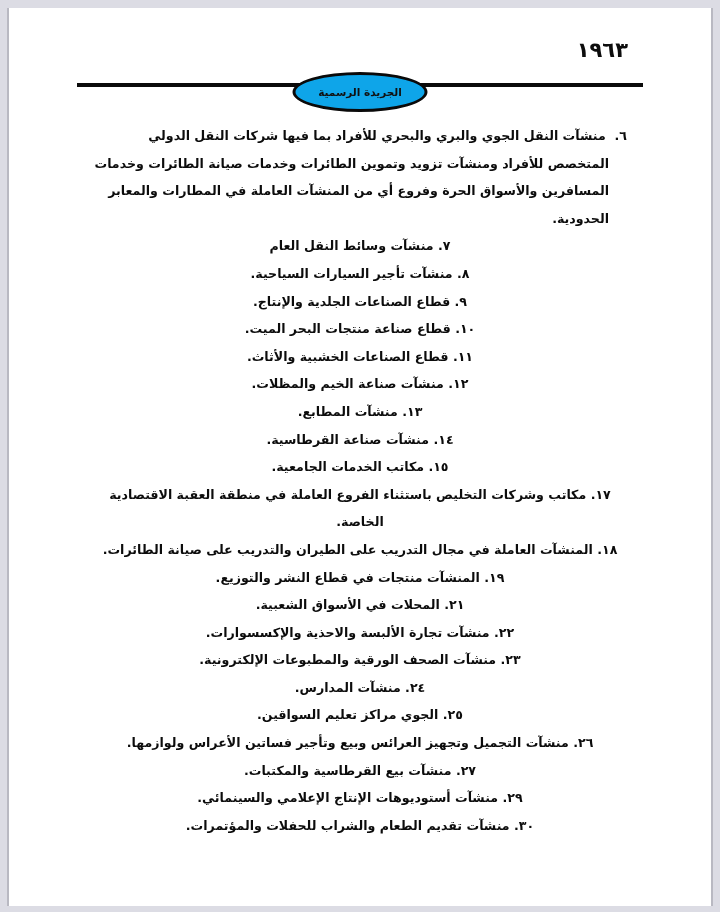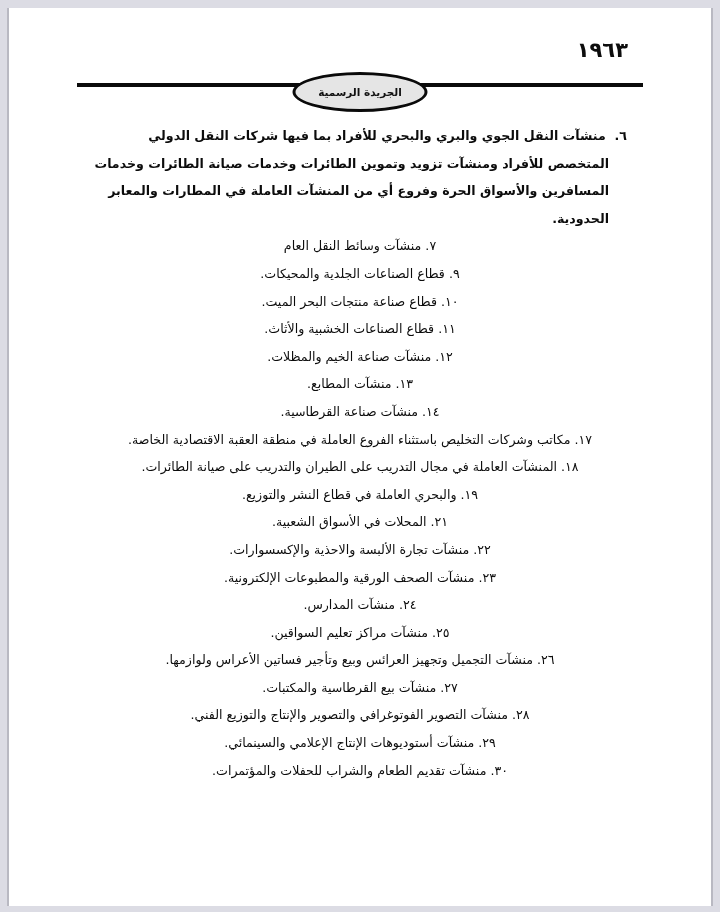"الجريدة الرسمية" .gazette-oval { background: #e5e5e5 -> #0ea5e9 }
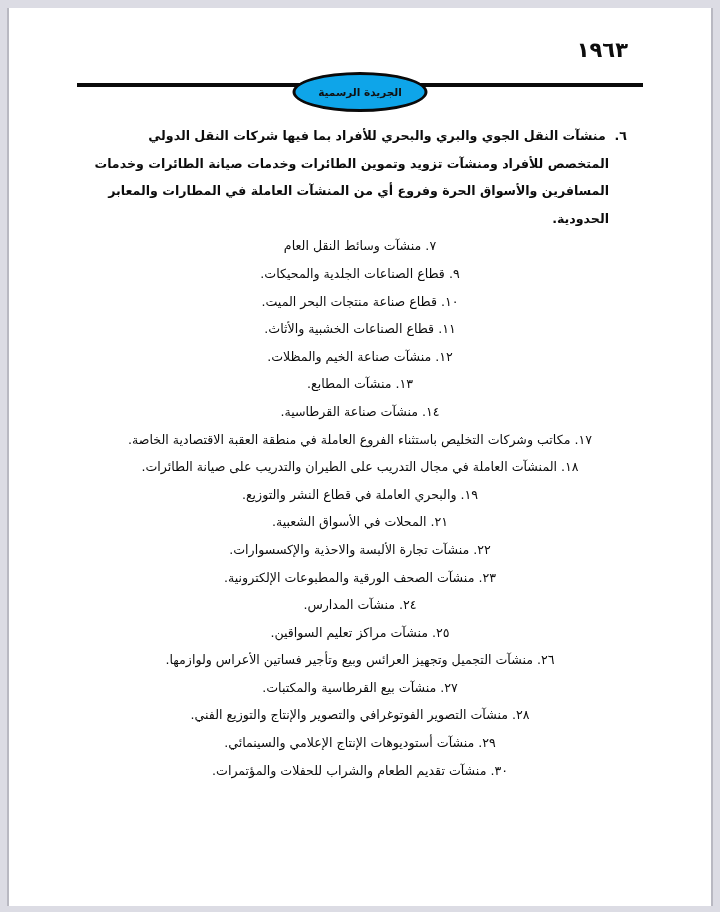"٧. منشآت وسائط النقل العام" .list-item { font-weight: normal -> bold }
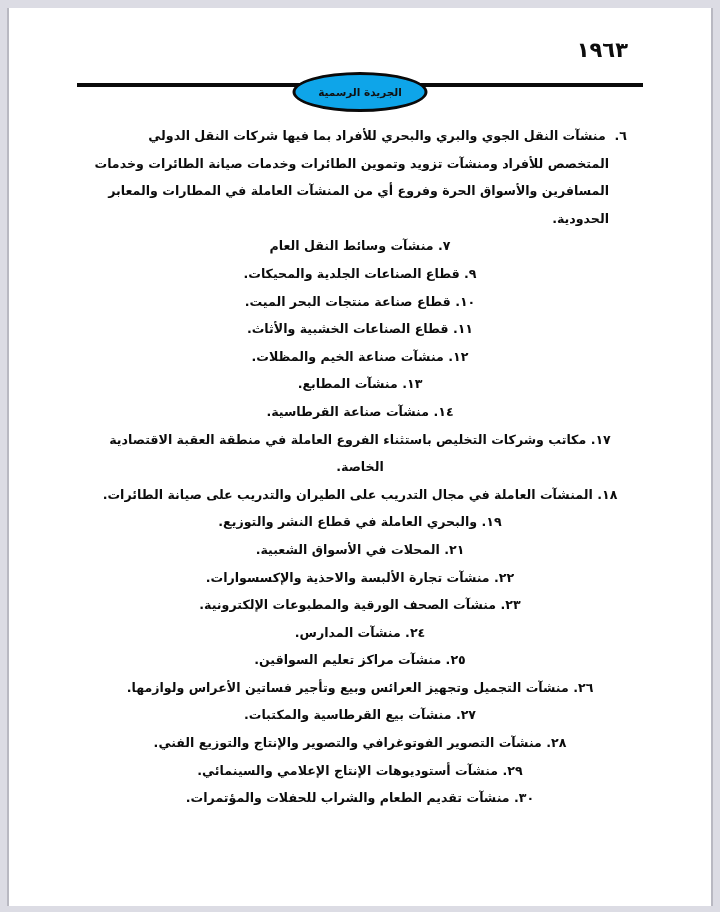"٨. منشآت تأجير السيارات السياحية." div.list-item { html: none -> <div><span>٨.&nbsp;</span><span>منشآت تأجير السيارات السياحية.</span></div> }
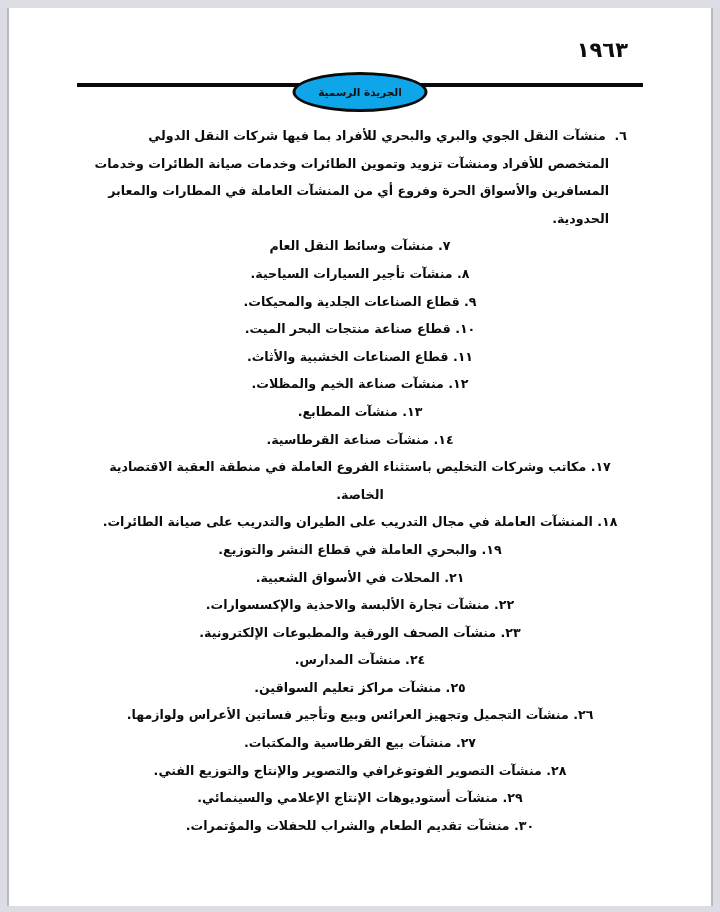"قطاع الصناعات الجلدية والمحيكات." span { text: والمحيكات -> والإنتاج }
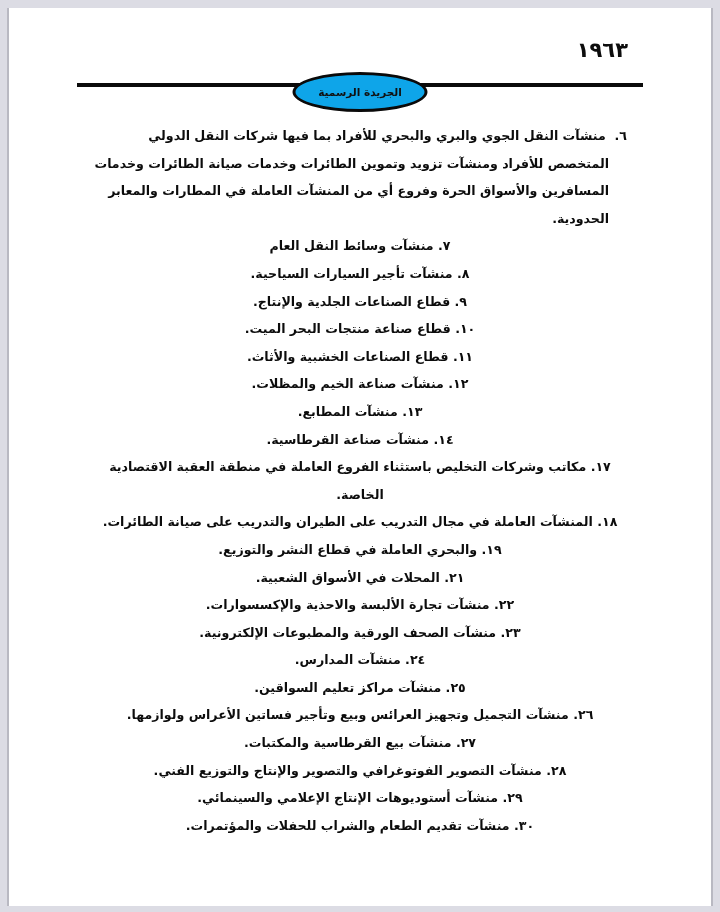"١٥. مكاتب الخدمات الجامعية." div.list-item { html: none -> <div><span>١٥.&nbsp;</span><span>مكاتب الخدمات الجامعية.</span></div> }
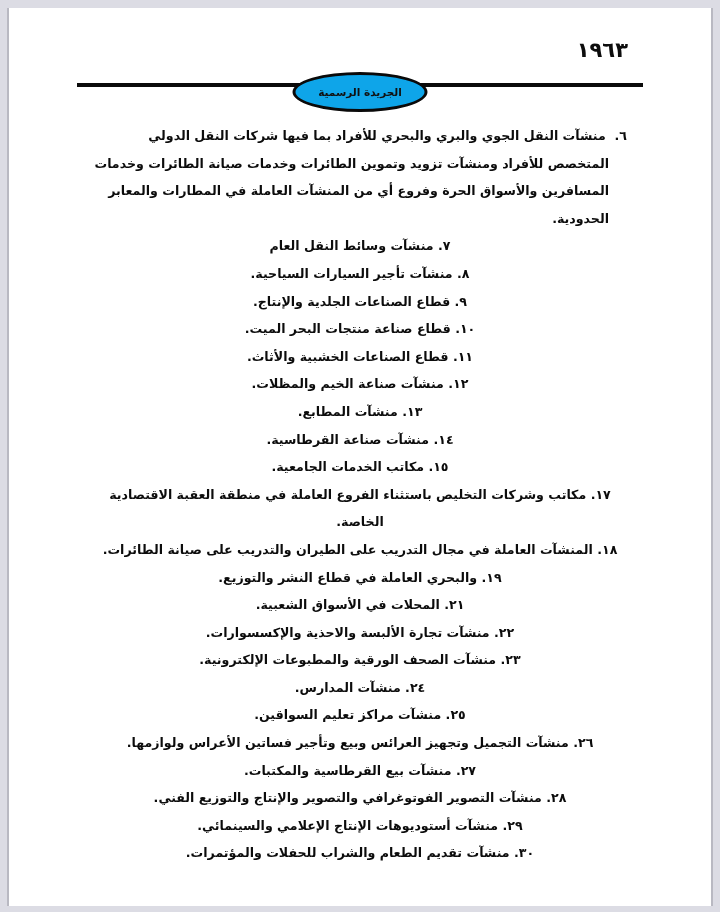"والبحري العاملة في قطاع النشر" span { text: والبحري العاملة -> المنشآت منتجات }
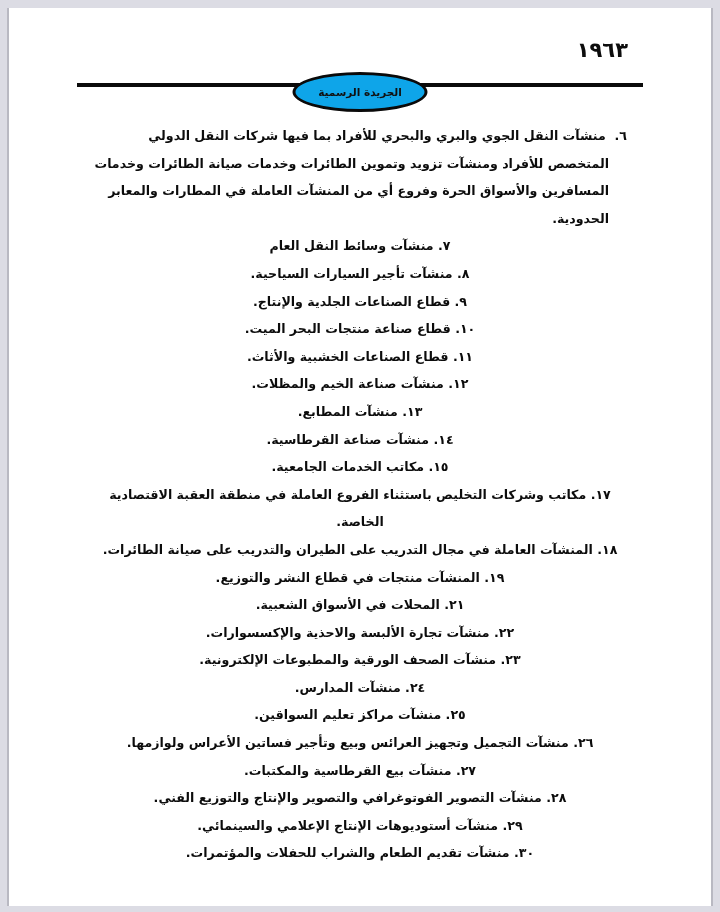"منشآت مراكز تعليم السواقين." span { text: منشآت -> الجوي }
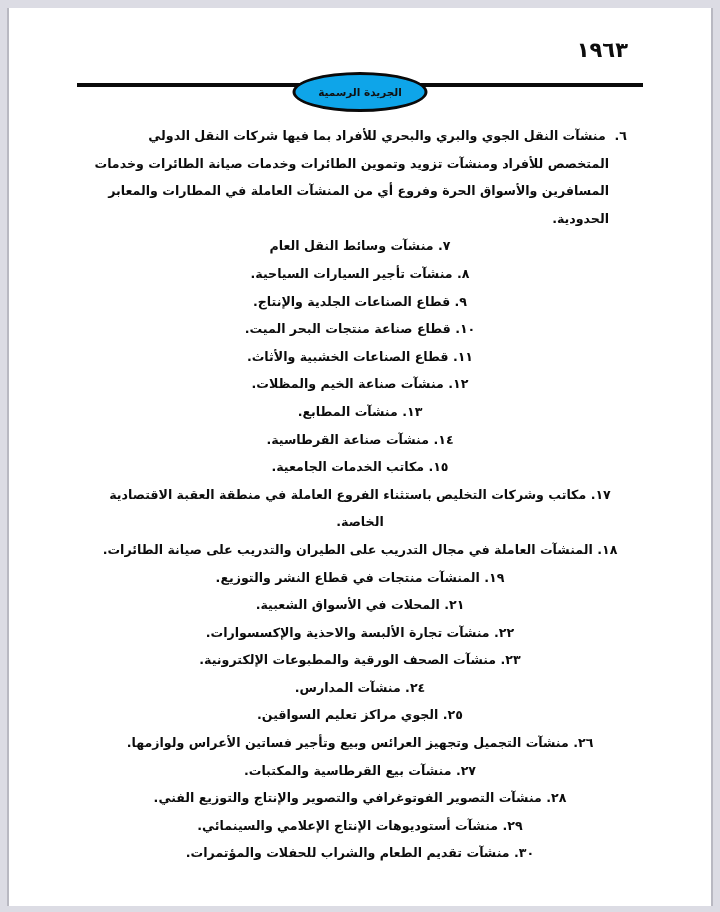"٢٨. منشآت التصوير الفوتوغرافي والتصوير" div.list-item { html: <div><span>٢٨.&nbsp;</span><span>منشآت التصوير الفوتوغرافي والتصوير والإنتاج والتوزيع الفني.</span></div> -> none }
